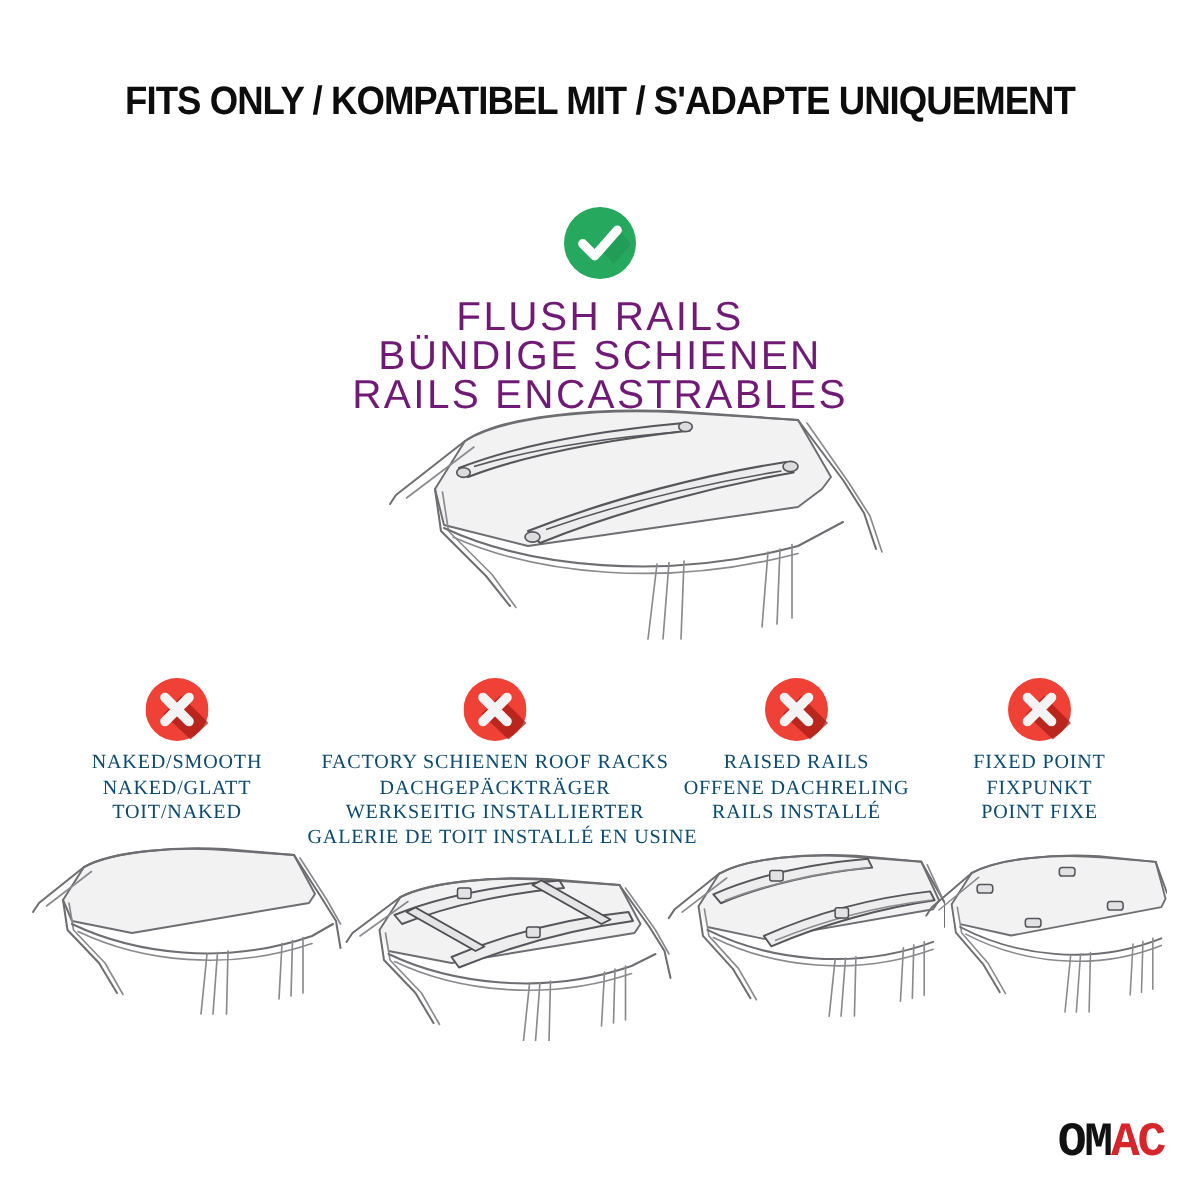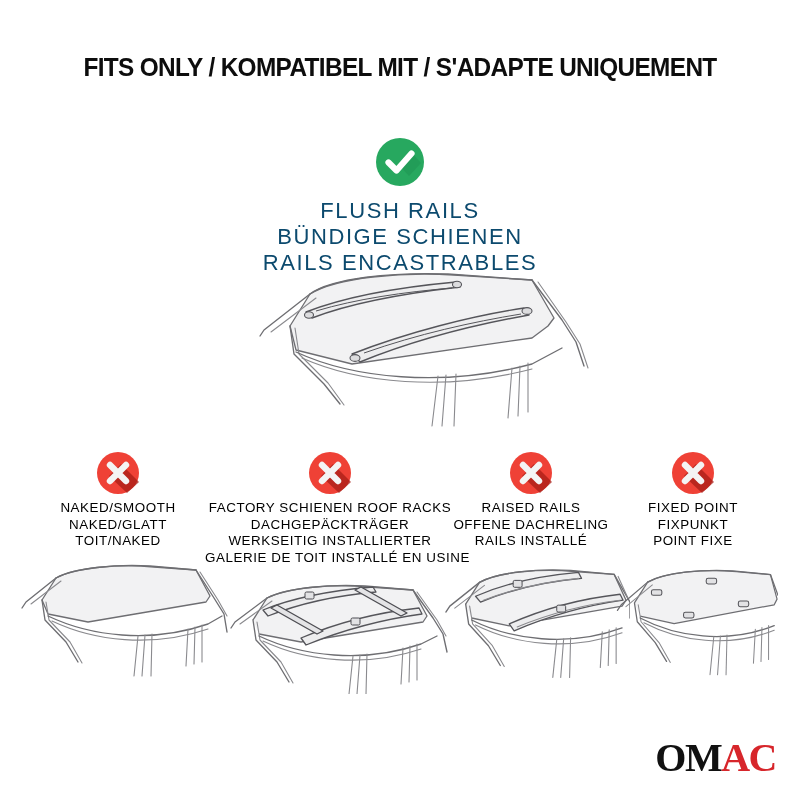"FLUSH RAILS" .main-labels { color: #0c4a6e -> #701a75; font-size: 22px -> 27px }
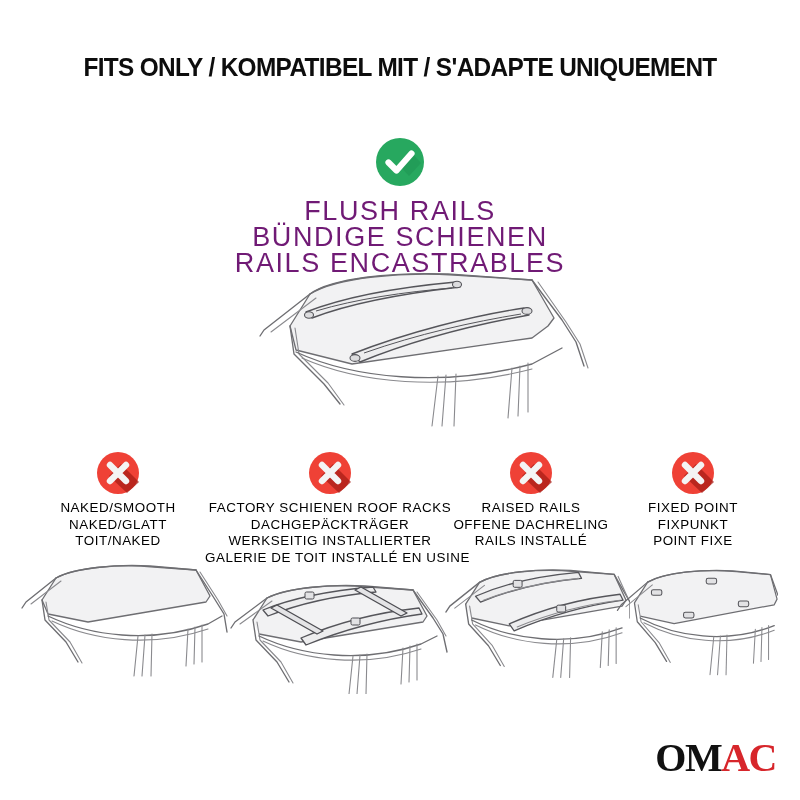"NAKED/SMOOTH" .opt-labels { color: #000000 -> #0c4a6e; font-family: Liberation Sans, sans-serif -> Liberation Serif, serif }
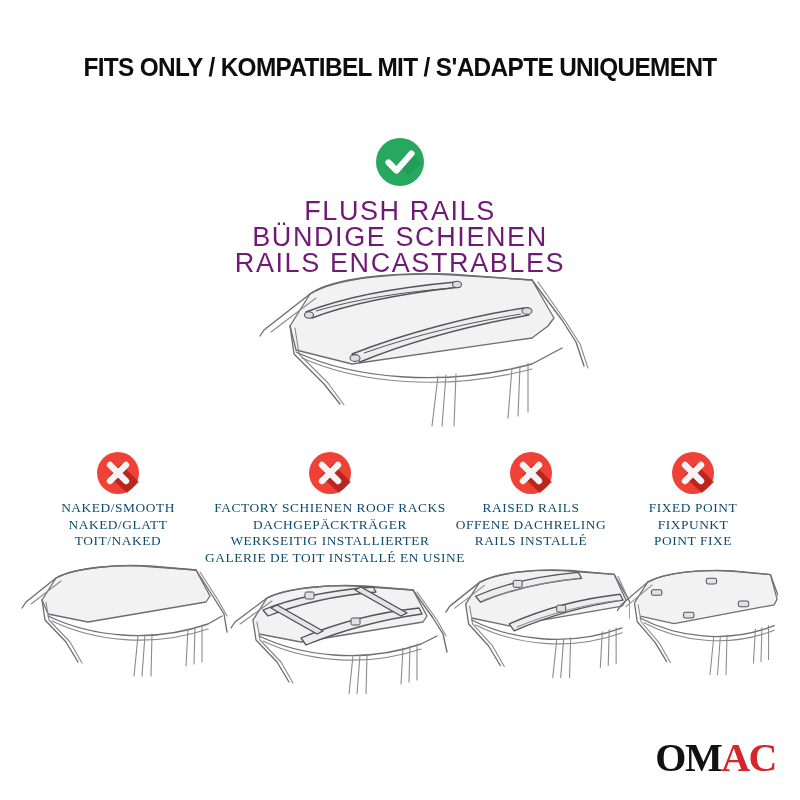"OMAC" .logo { font-family: Liberation Serif, serif -> Liberation Mono, monospace; font-size: 40px -> 32px }
